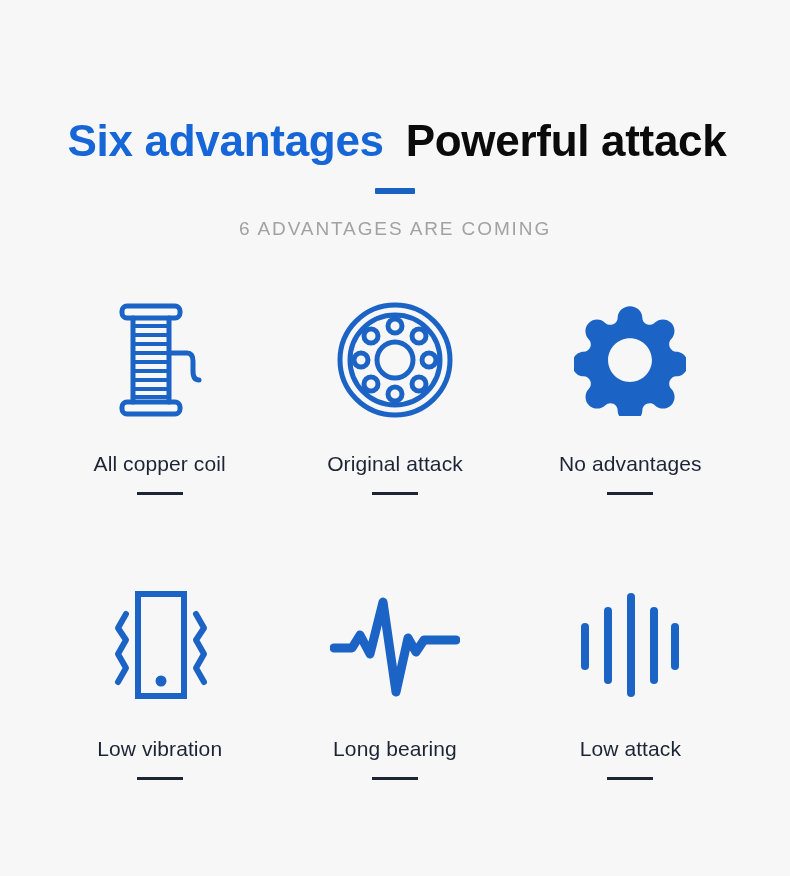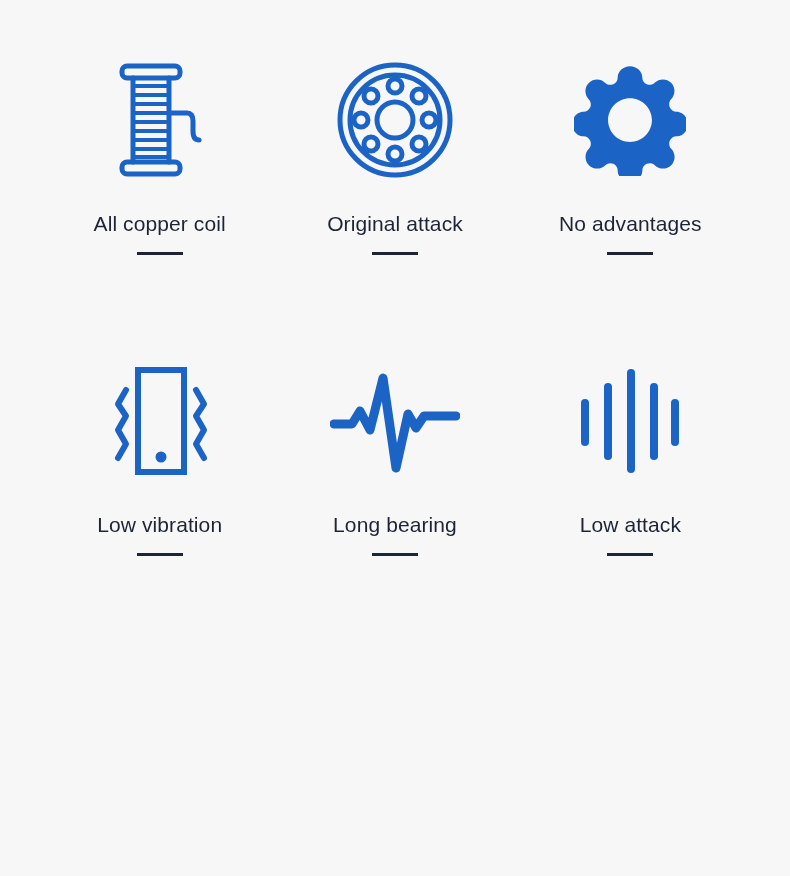"Six advantages Powerful attack" div.header { html: none -> <div> <div><span>Six advantages</span><span></span><span>Powerful attack</span></div> <div></div> <div>6 ADVANTAGES ARE COMING</div> </div> }
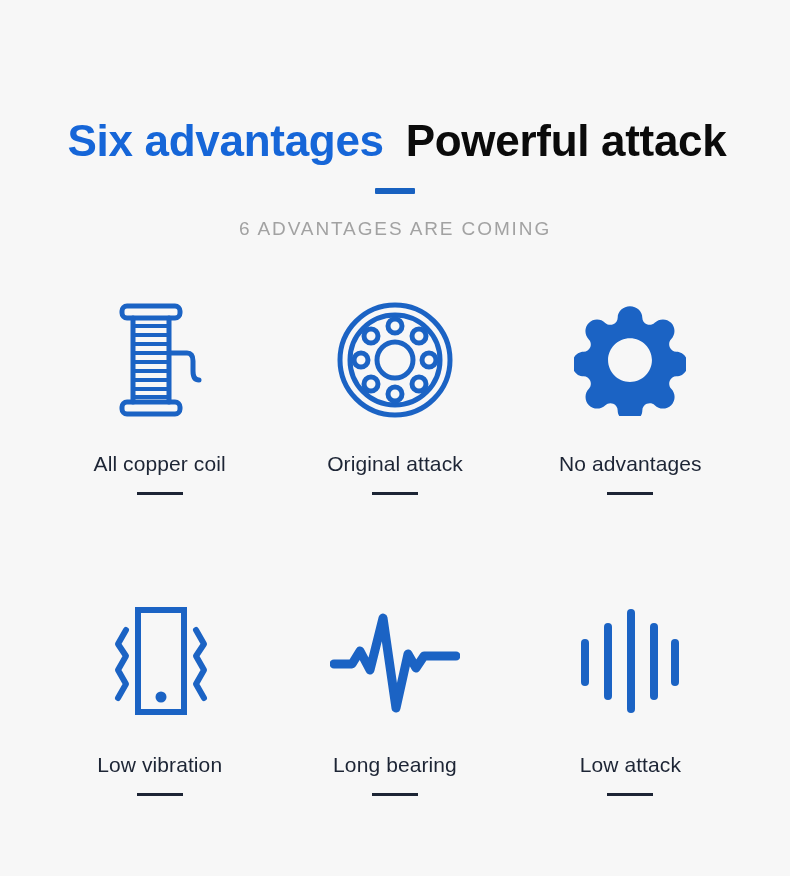"All copper coil" .grid { row-gap: 16px -> 0 }
